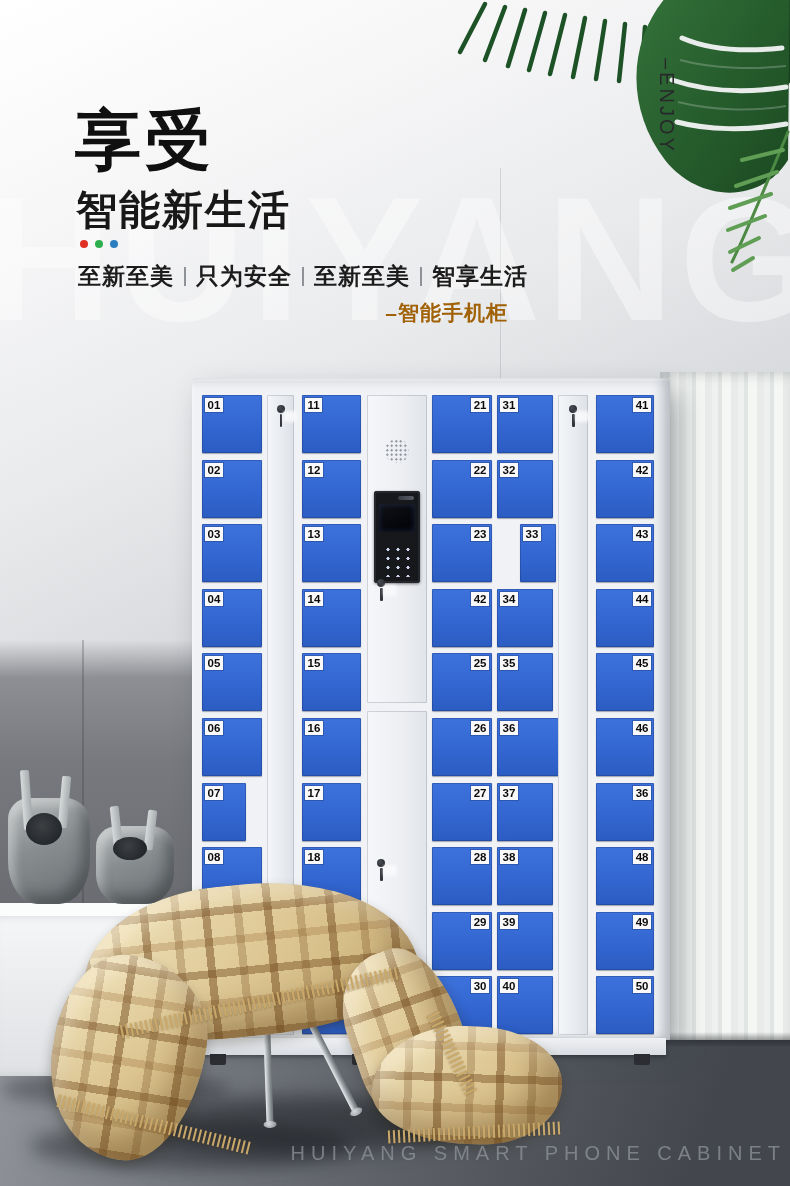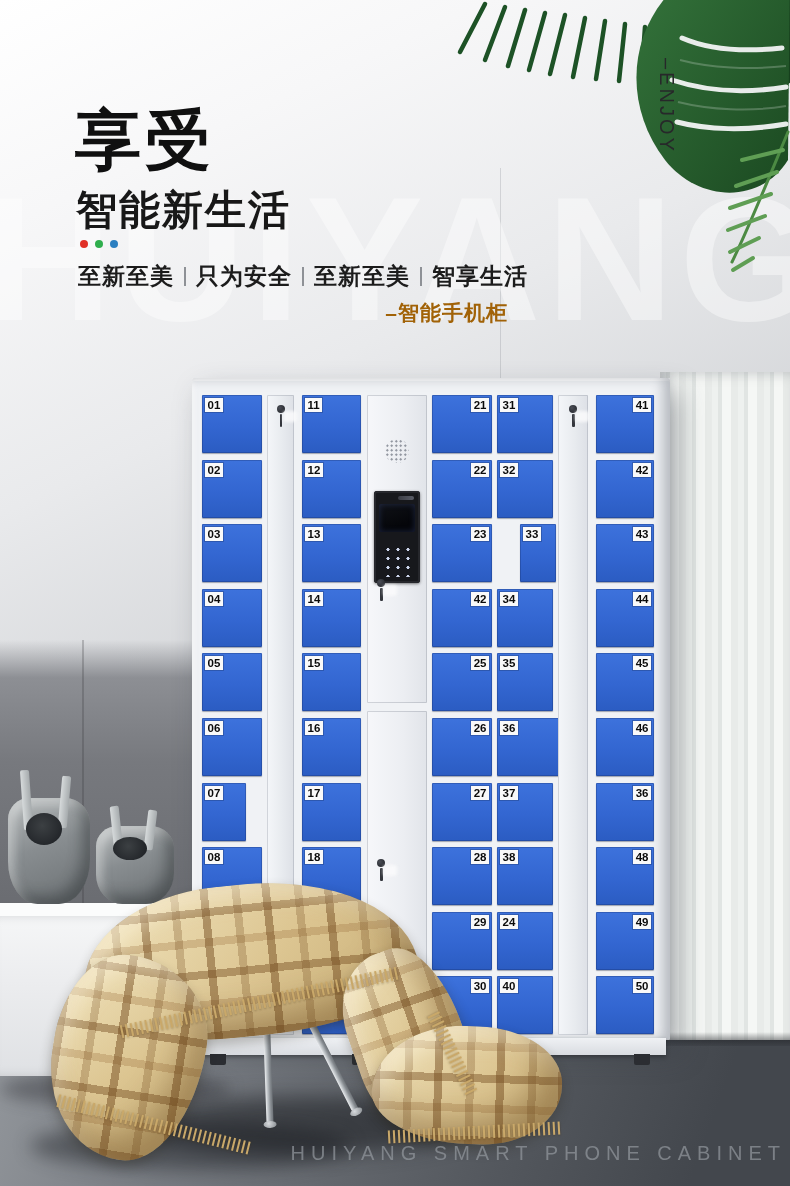"24" div.door-label { text: 24 -> 39 }
